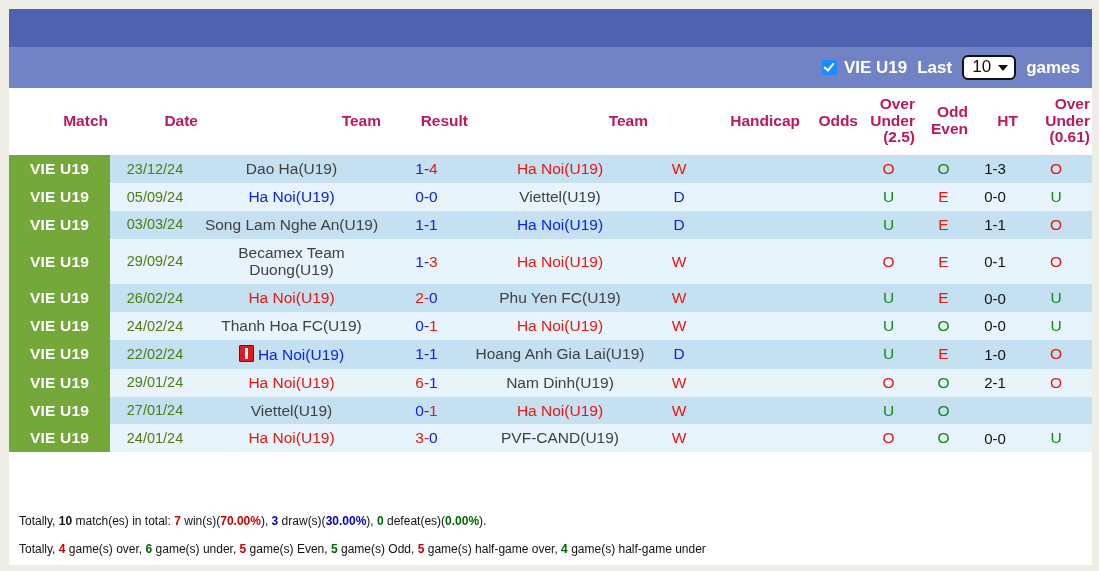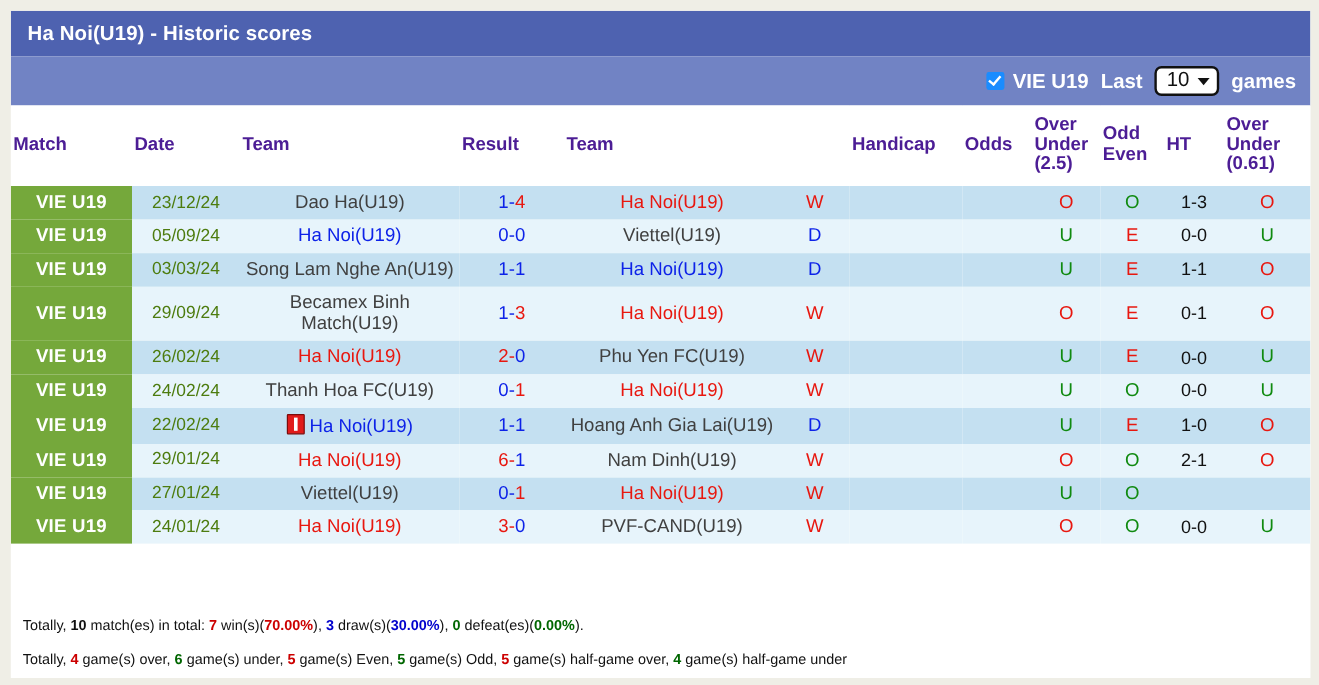"Ha Noi(U19) - Historic scores" span.title { html: <span>Ha Noi(U19) - Historic scores</span> -> none }
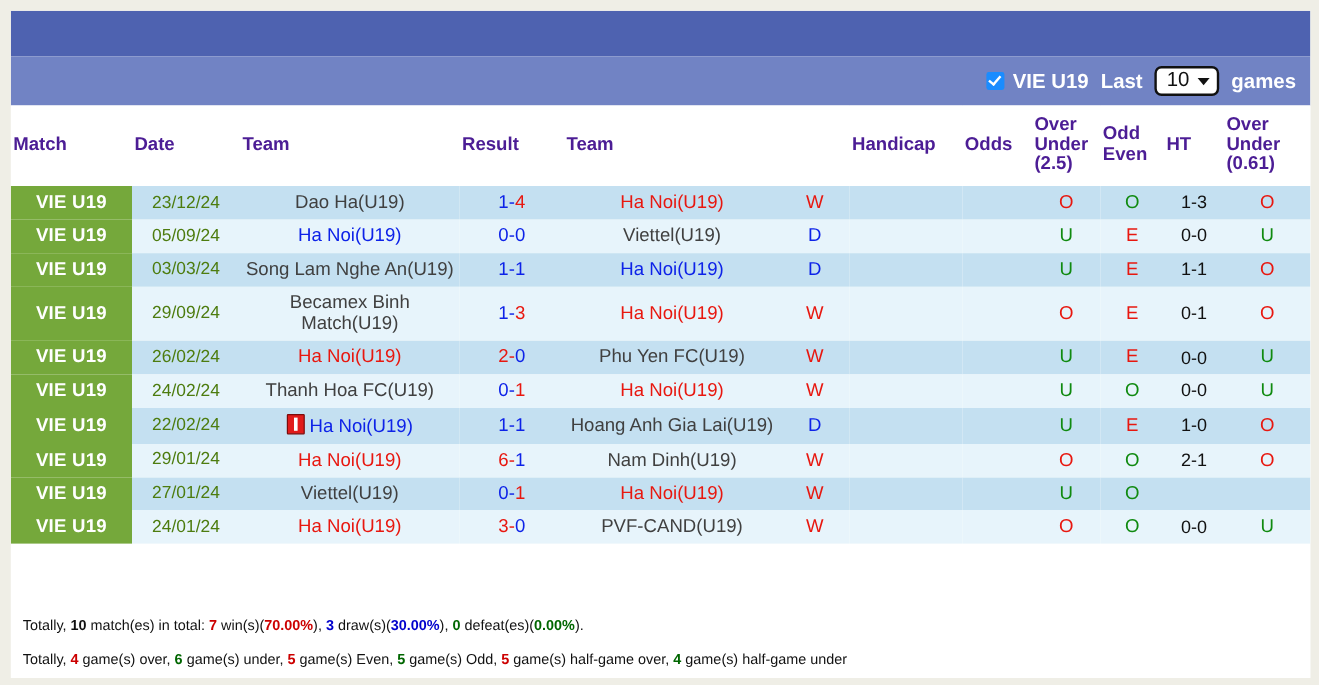"Over" table.scores th { color: #4c1d95 -> #be185d; text-align: left -> right }
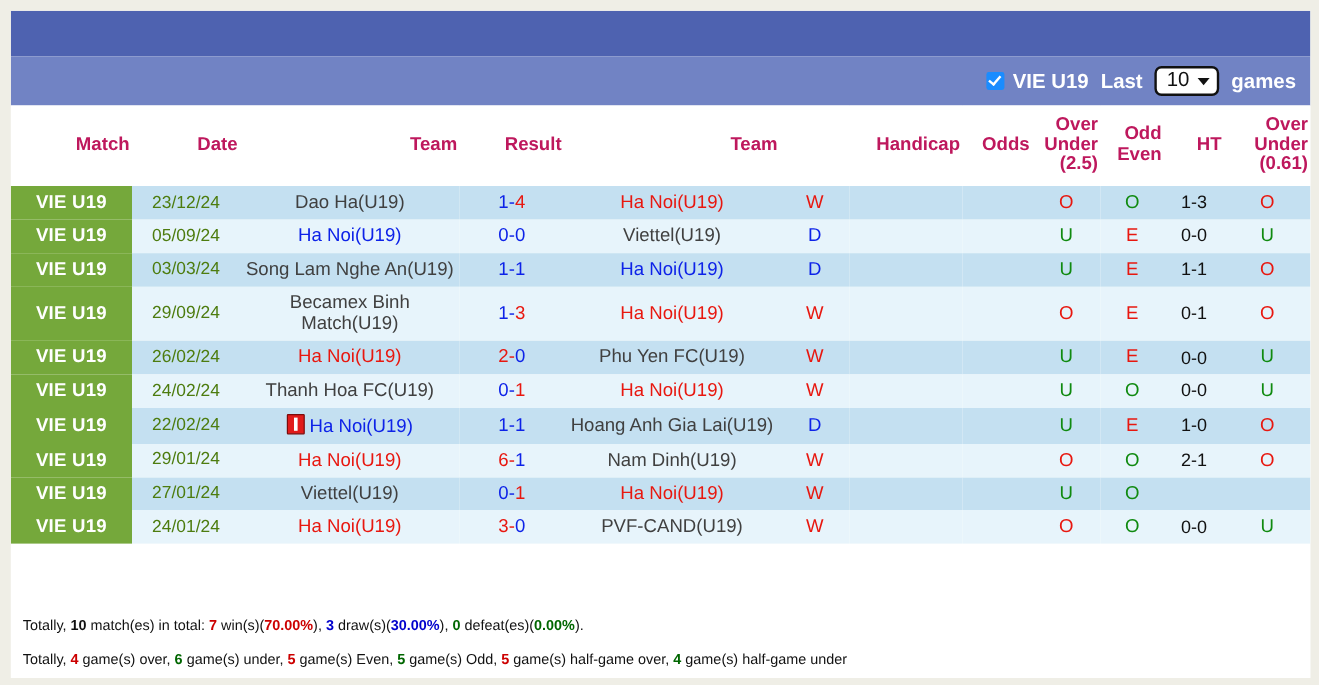"Becamex Binh Match(U19)" span.team-inner { text: Binh Match -> Team Duong }
